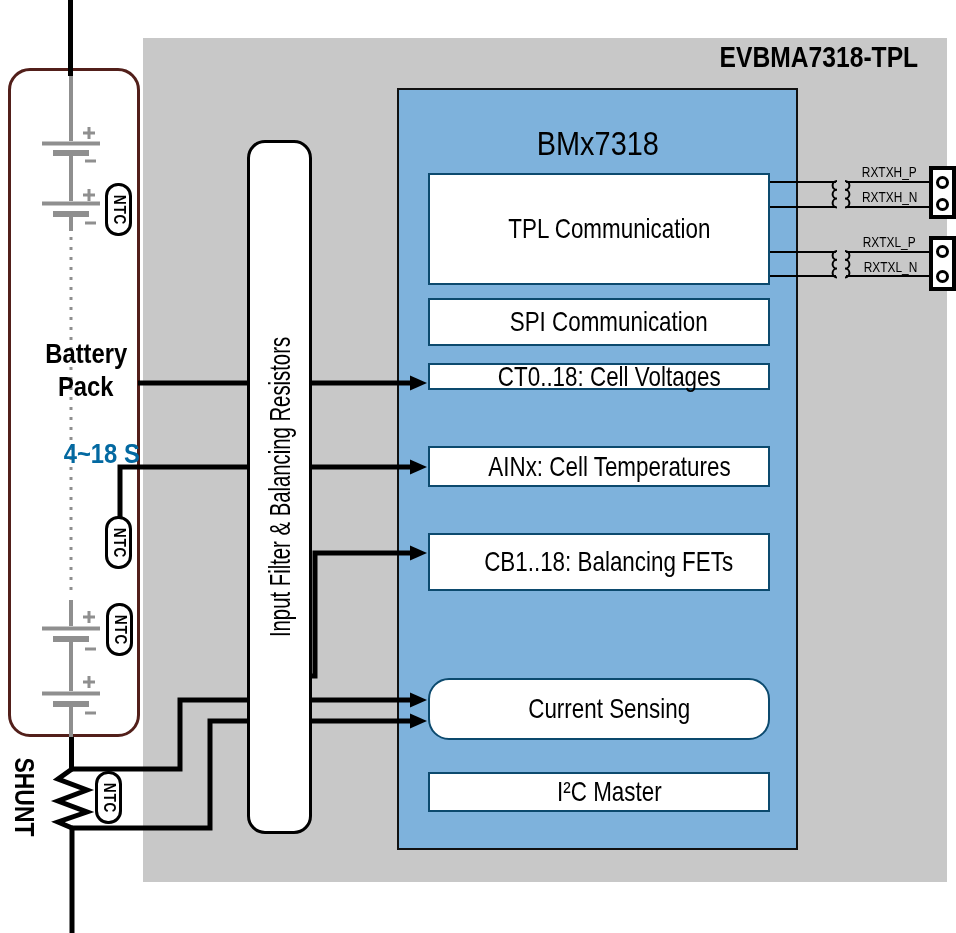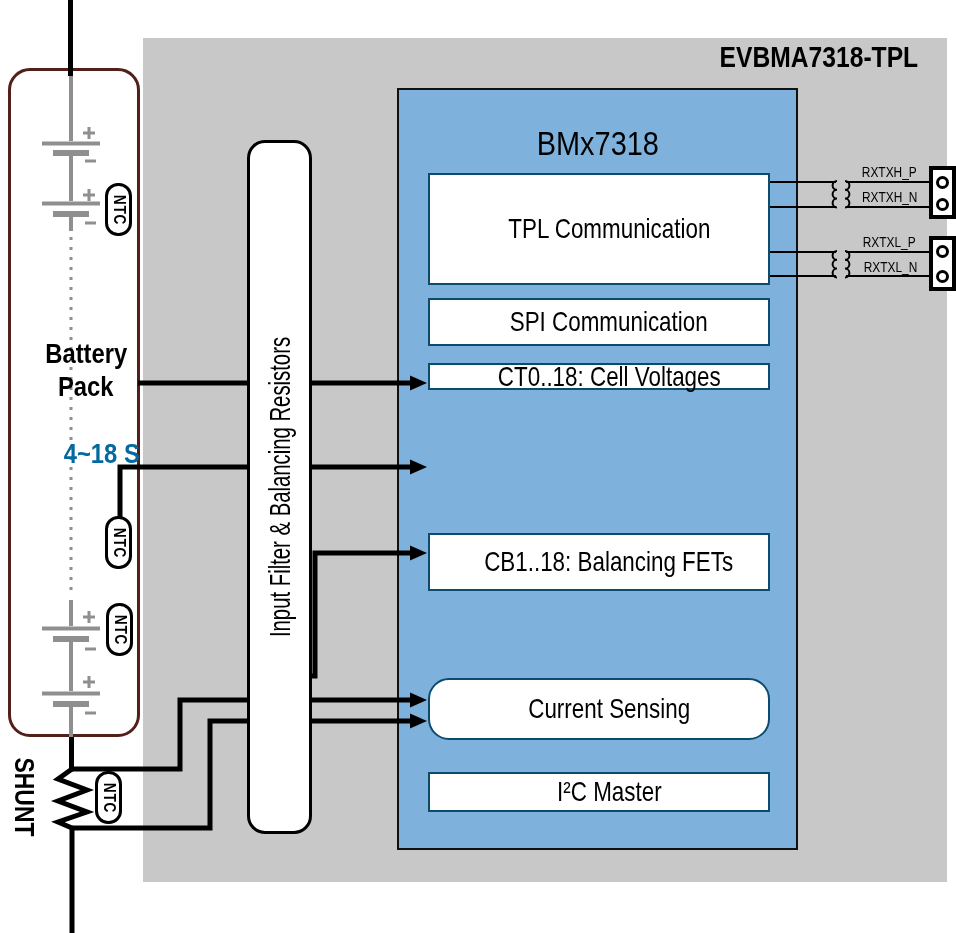"AINx: Cell Temperatures" div.block { html: none -> <div> <span>AINx: Cell Temperatures</span> </div> }
